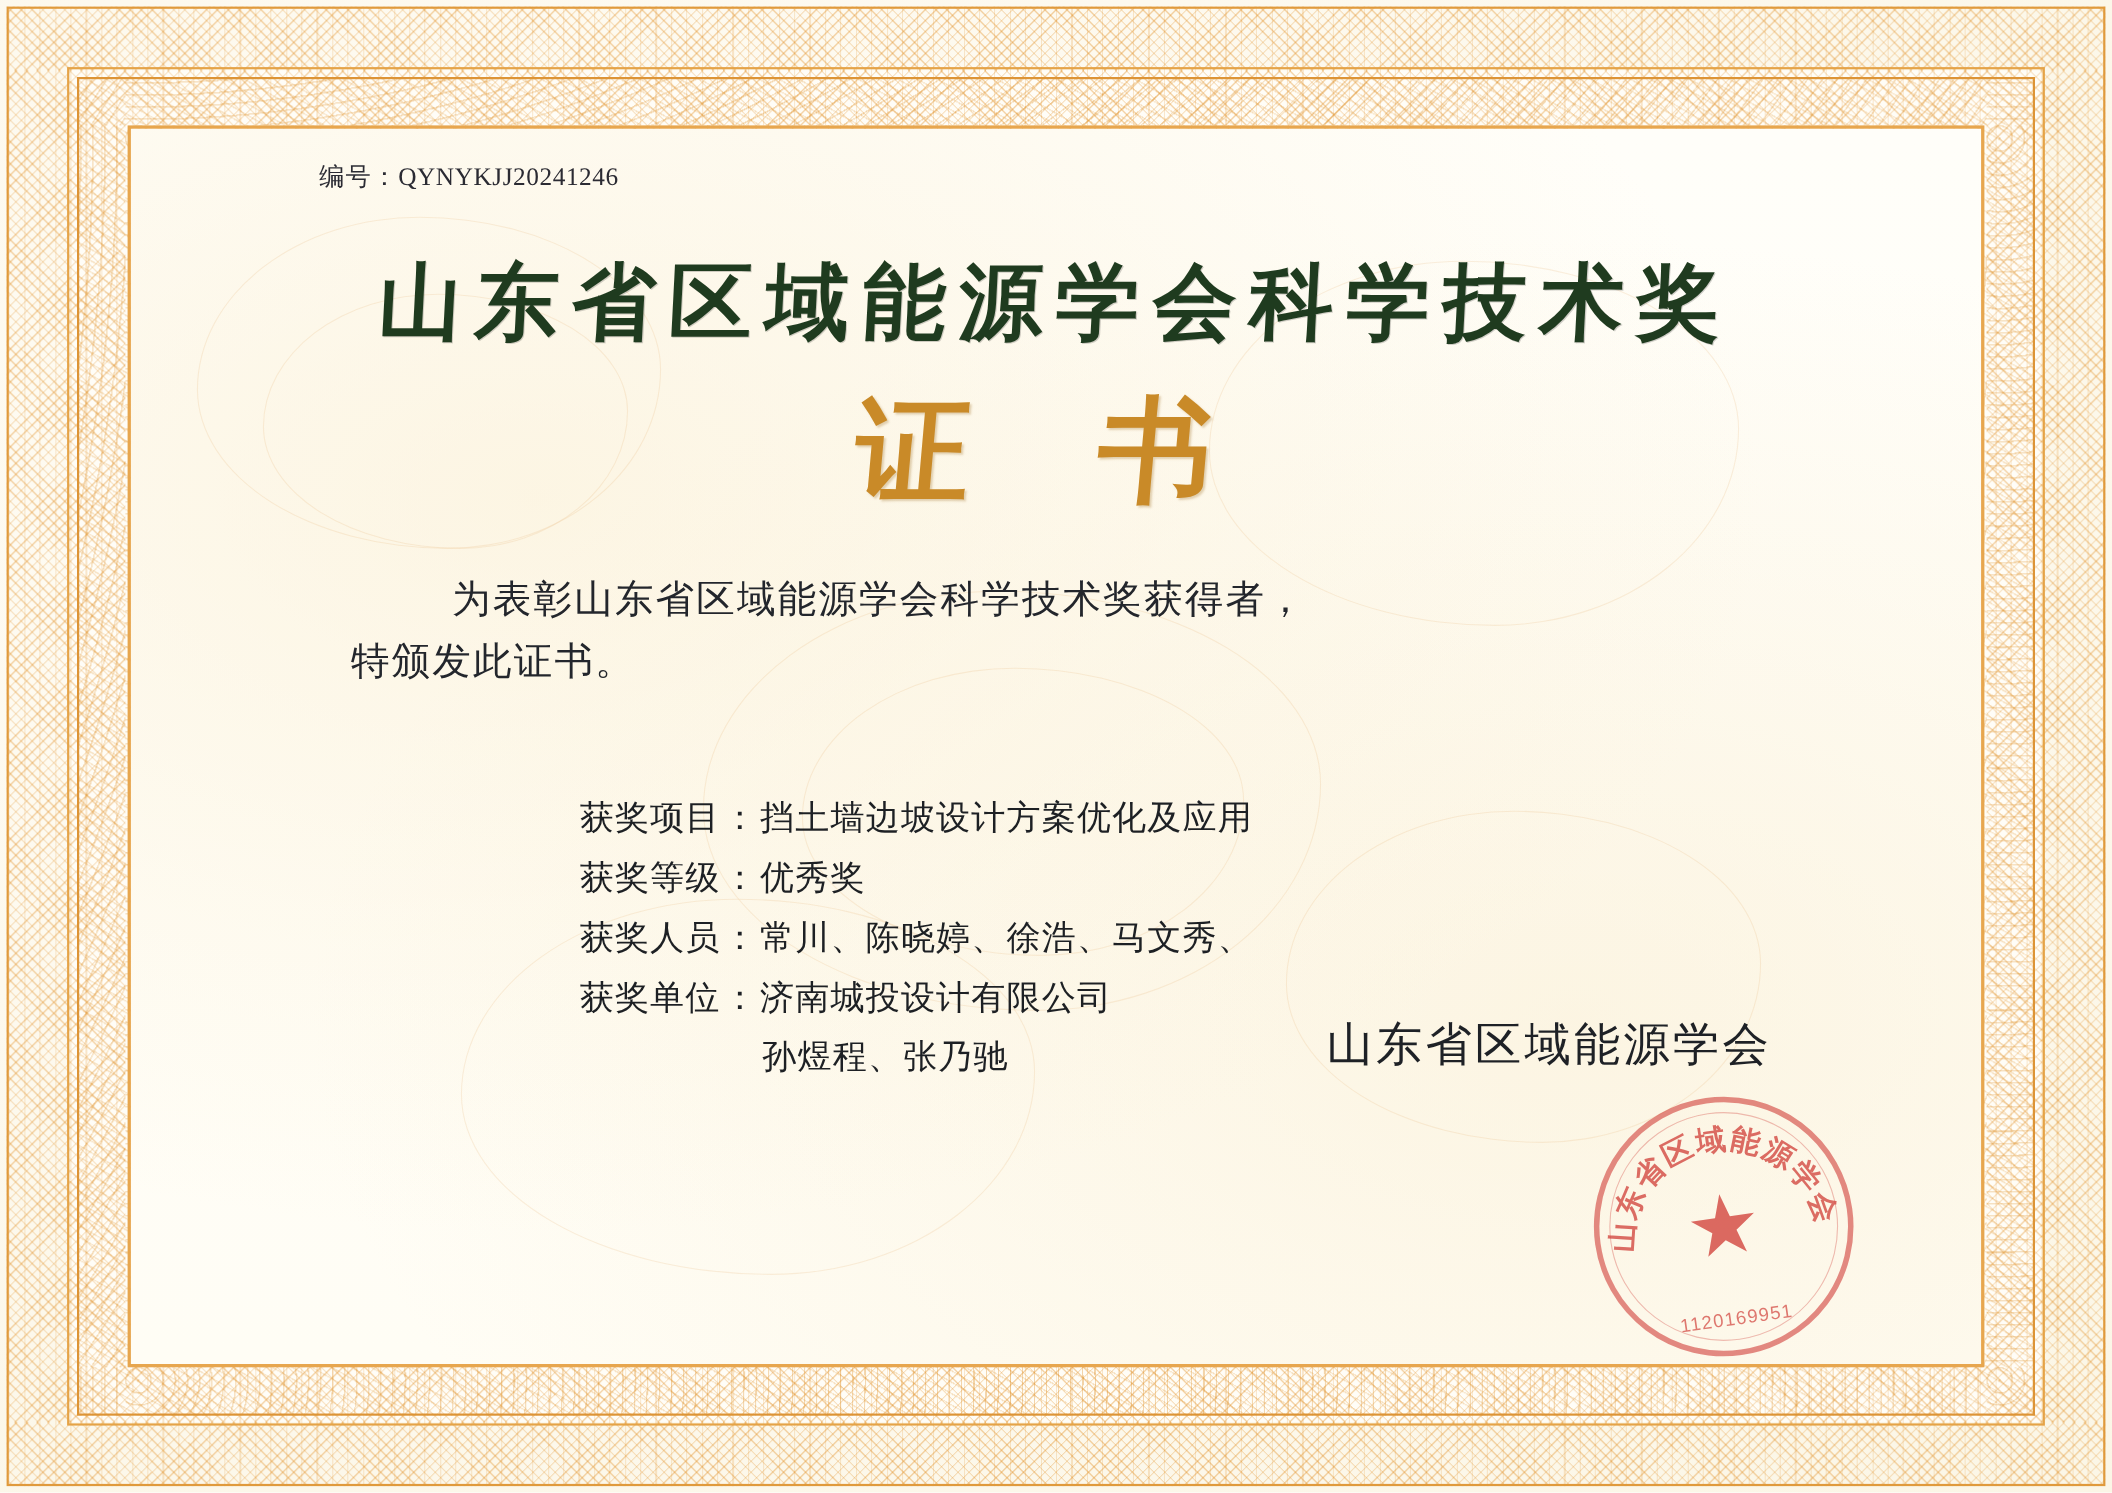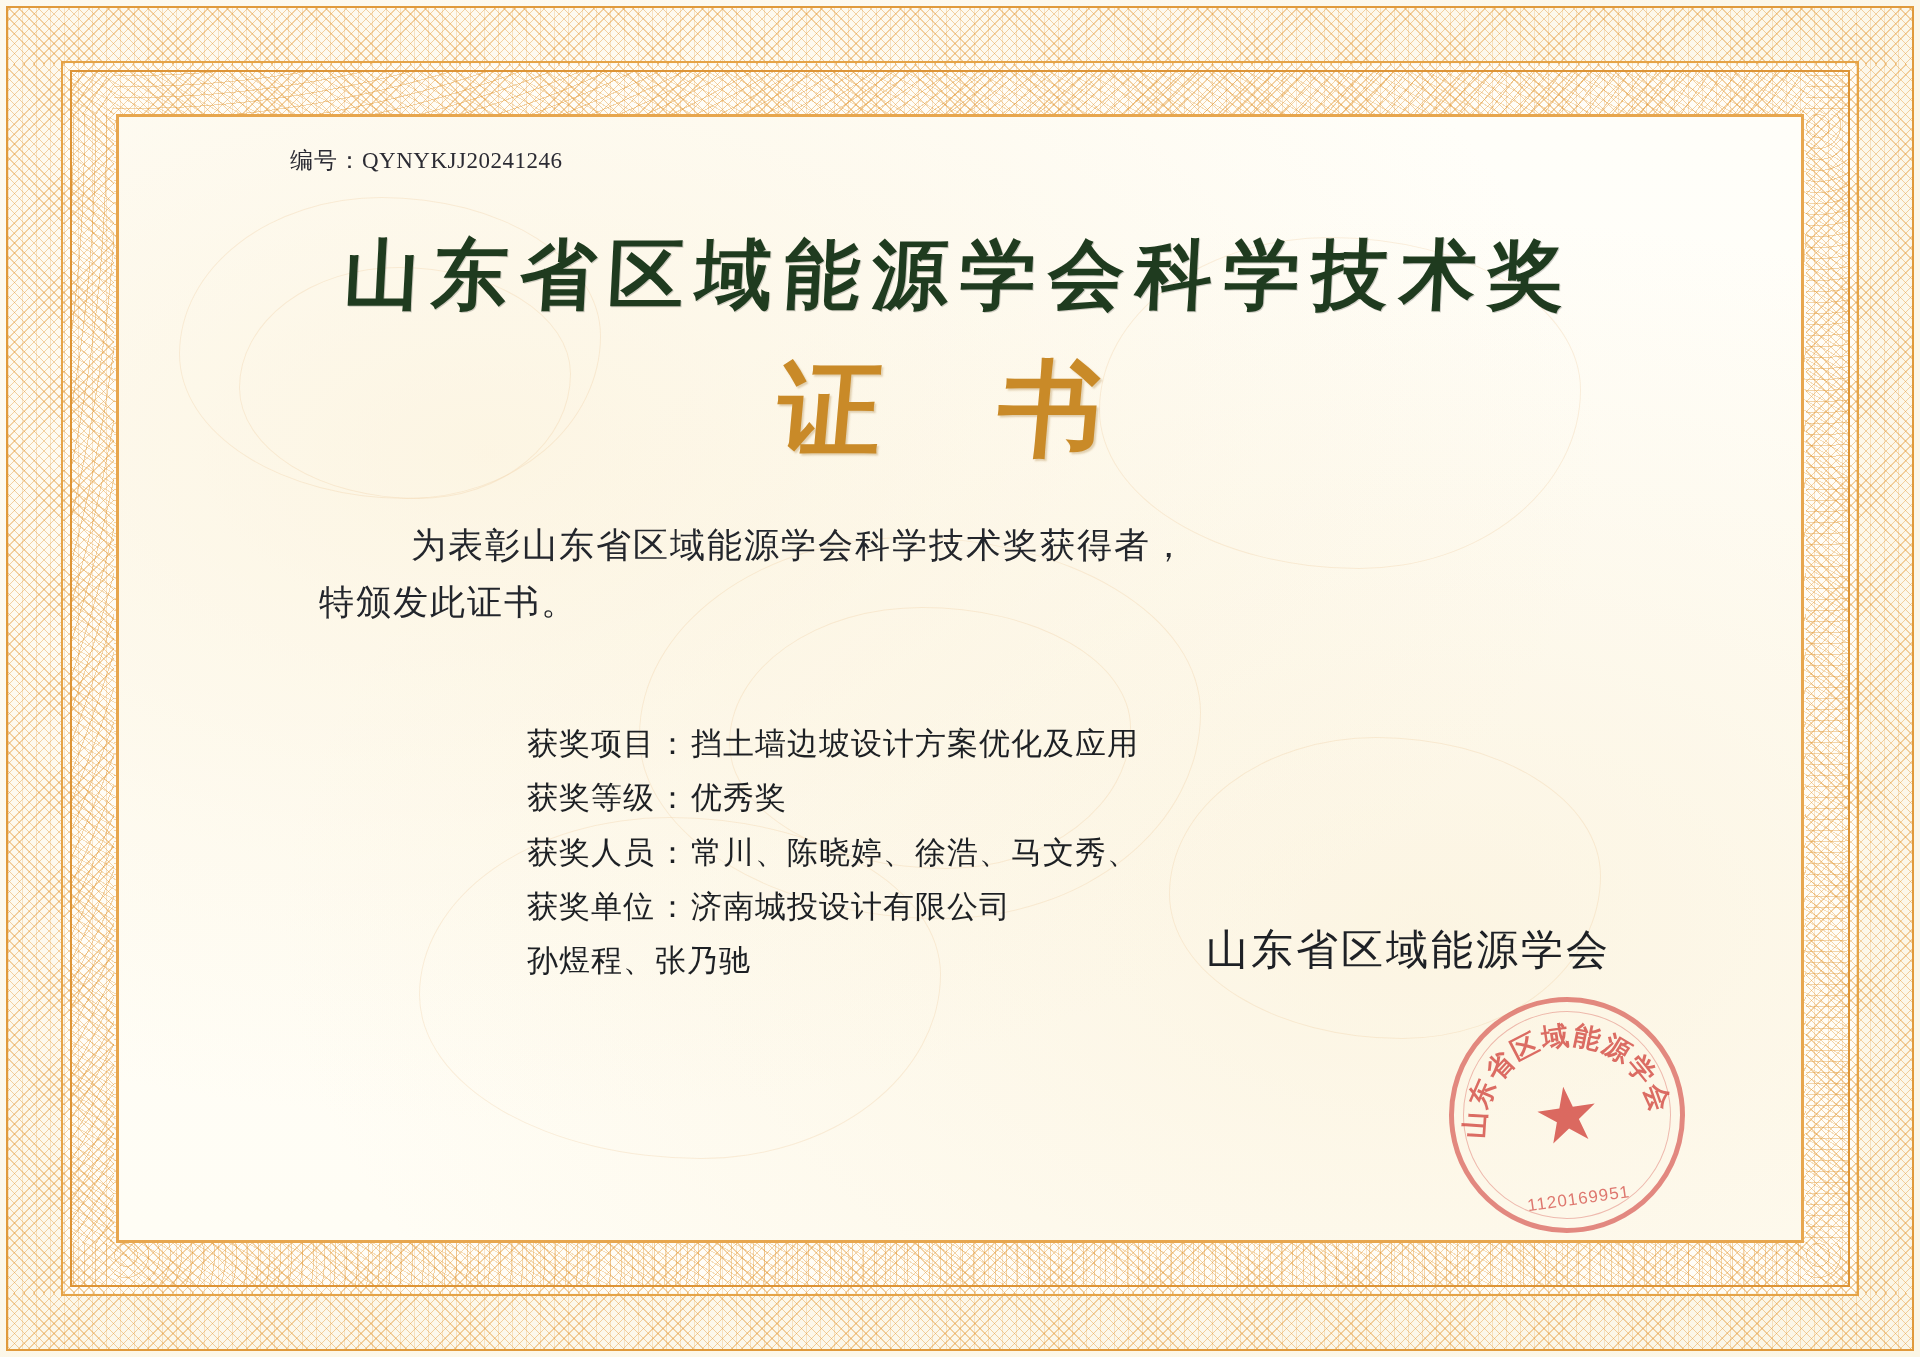"孙煜程、张乃驰" .details .cont { margin-left: none -> 166px }
